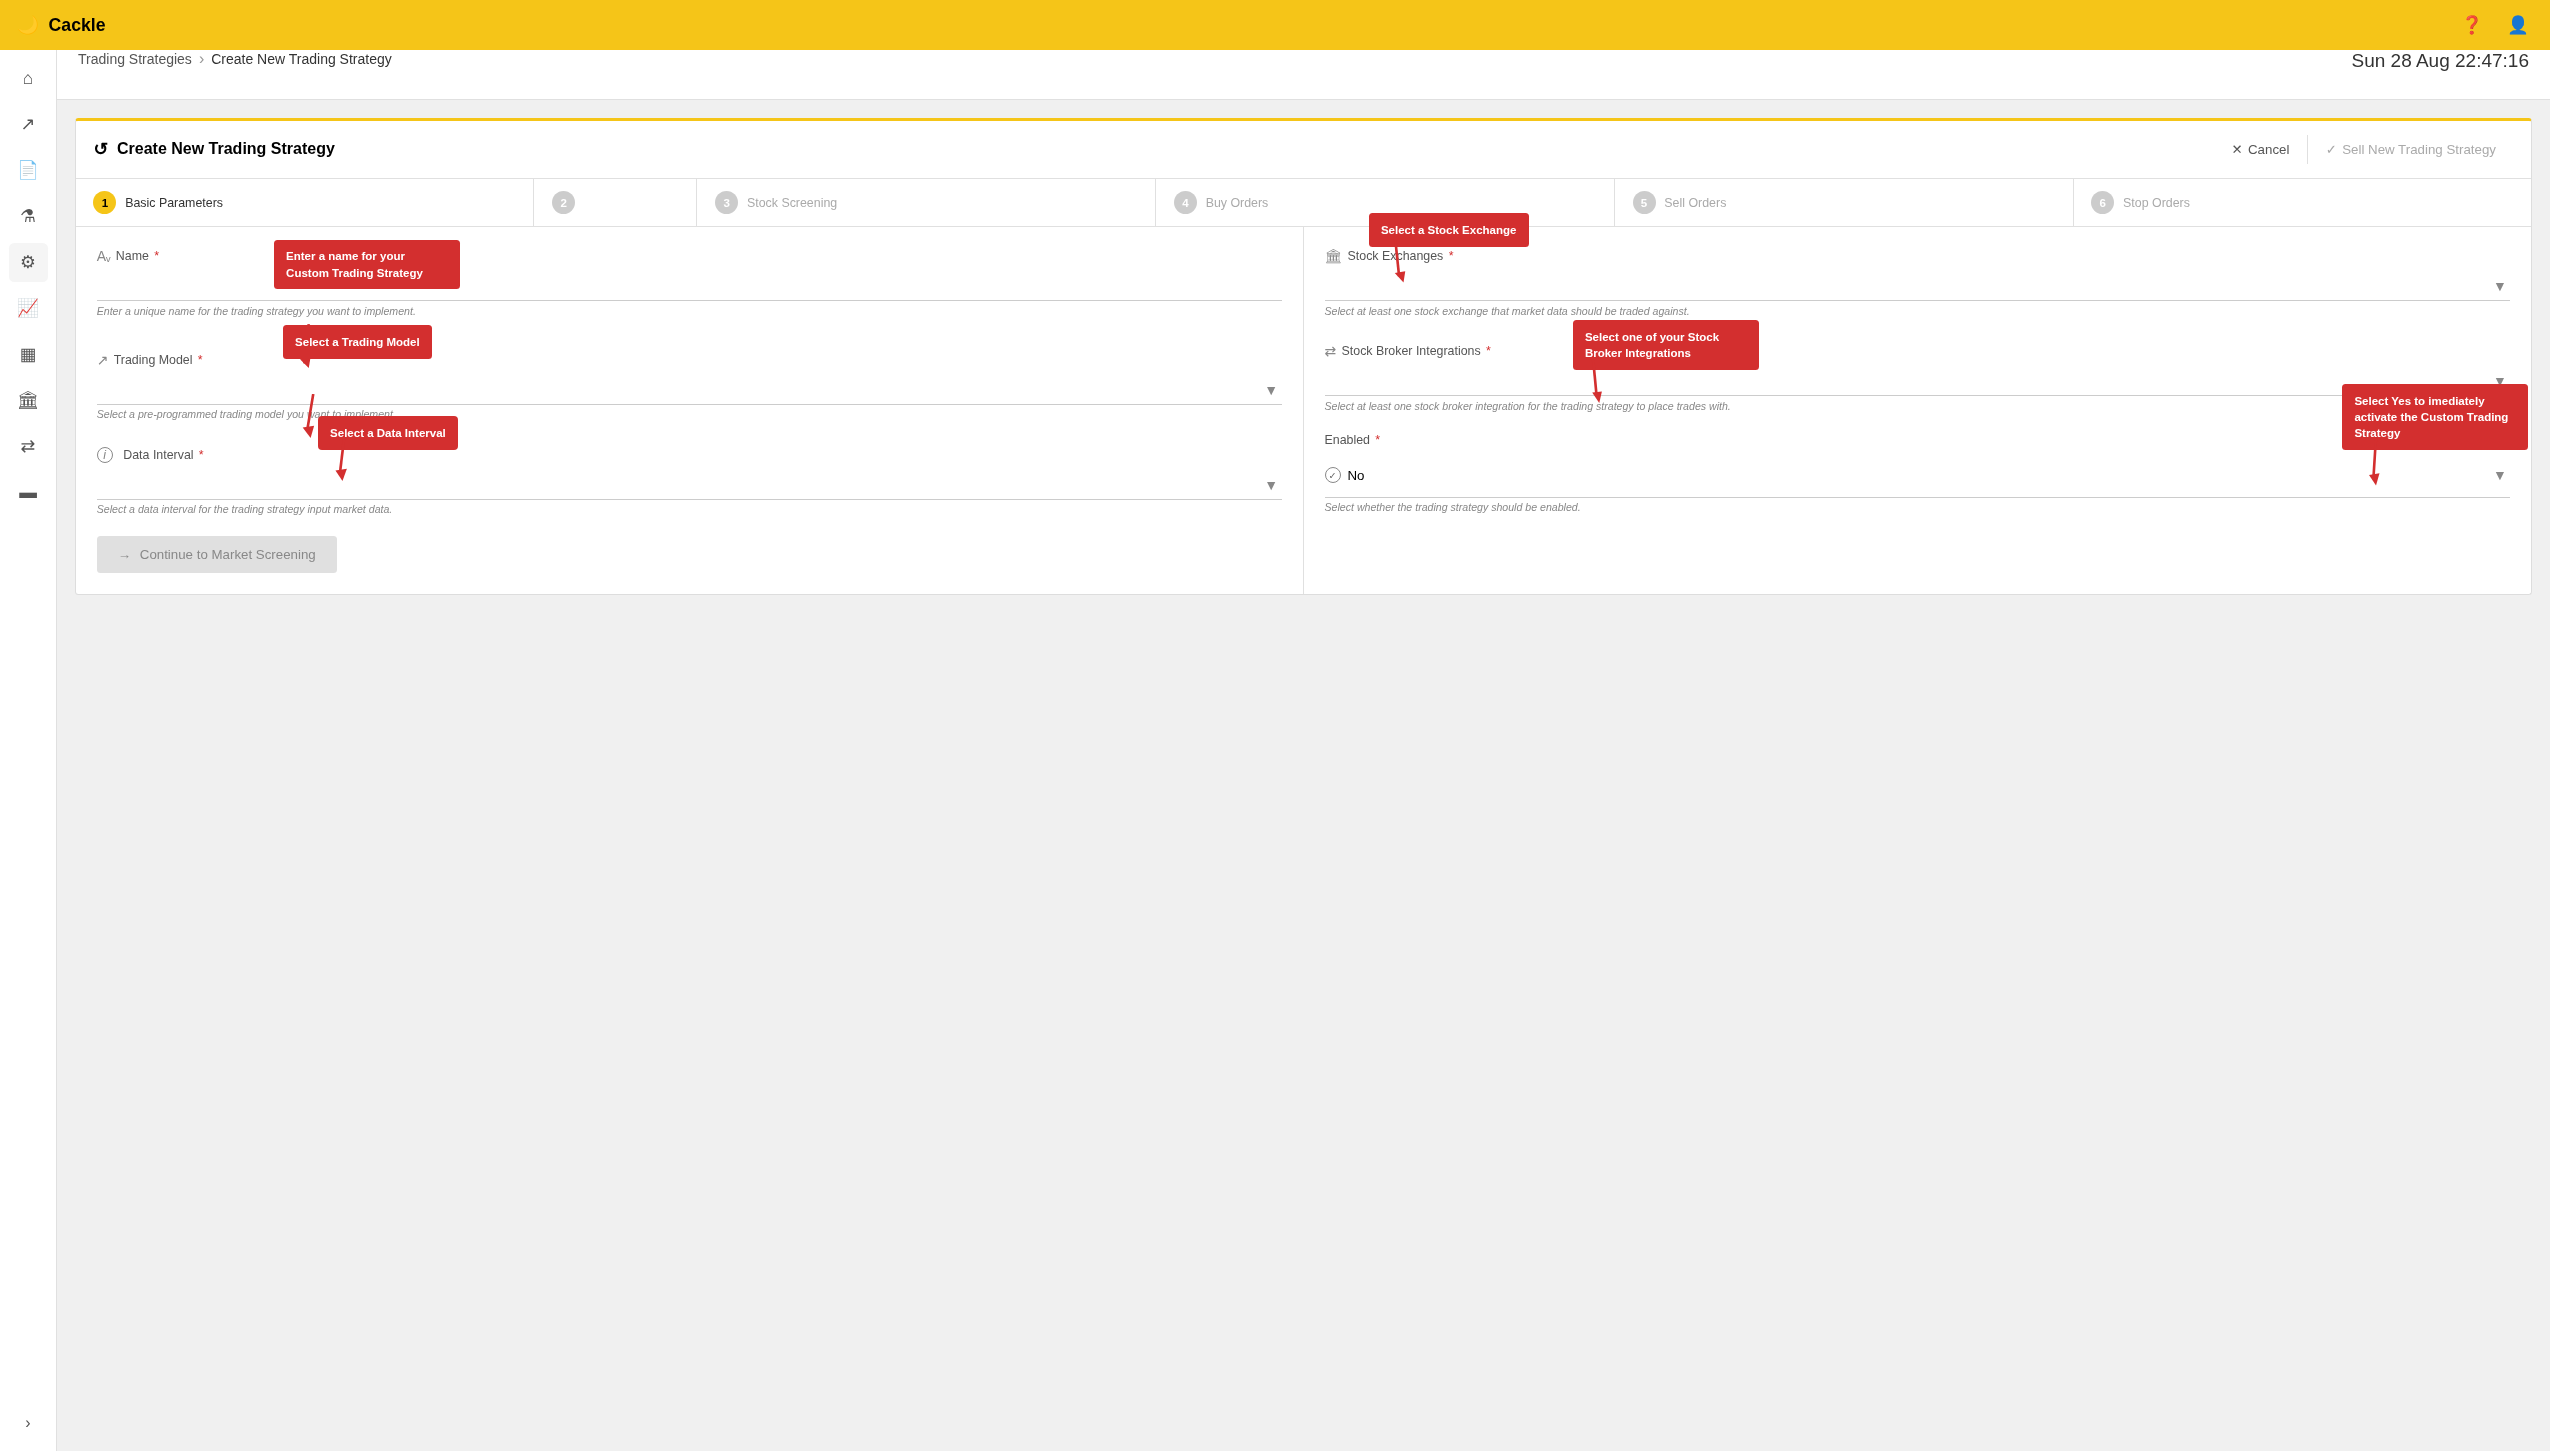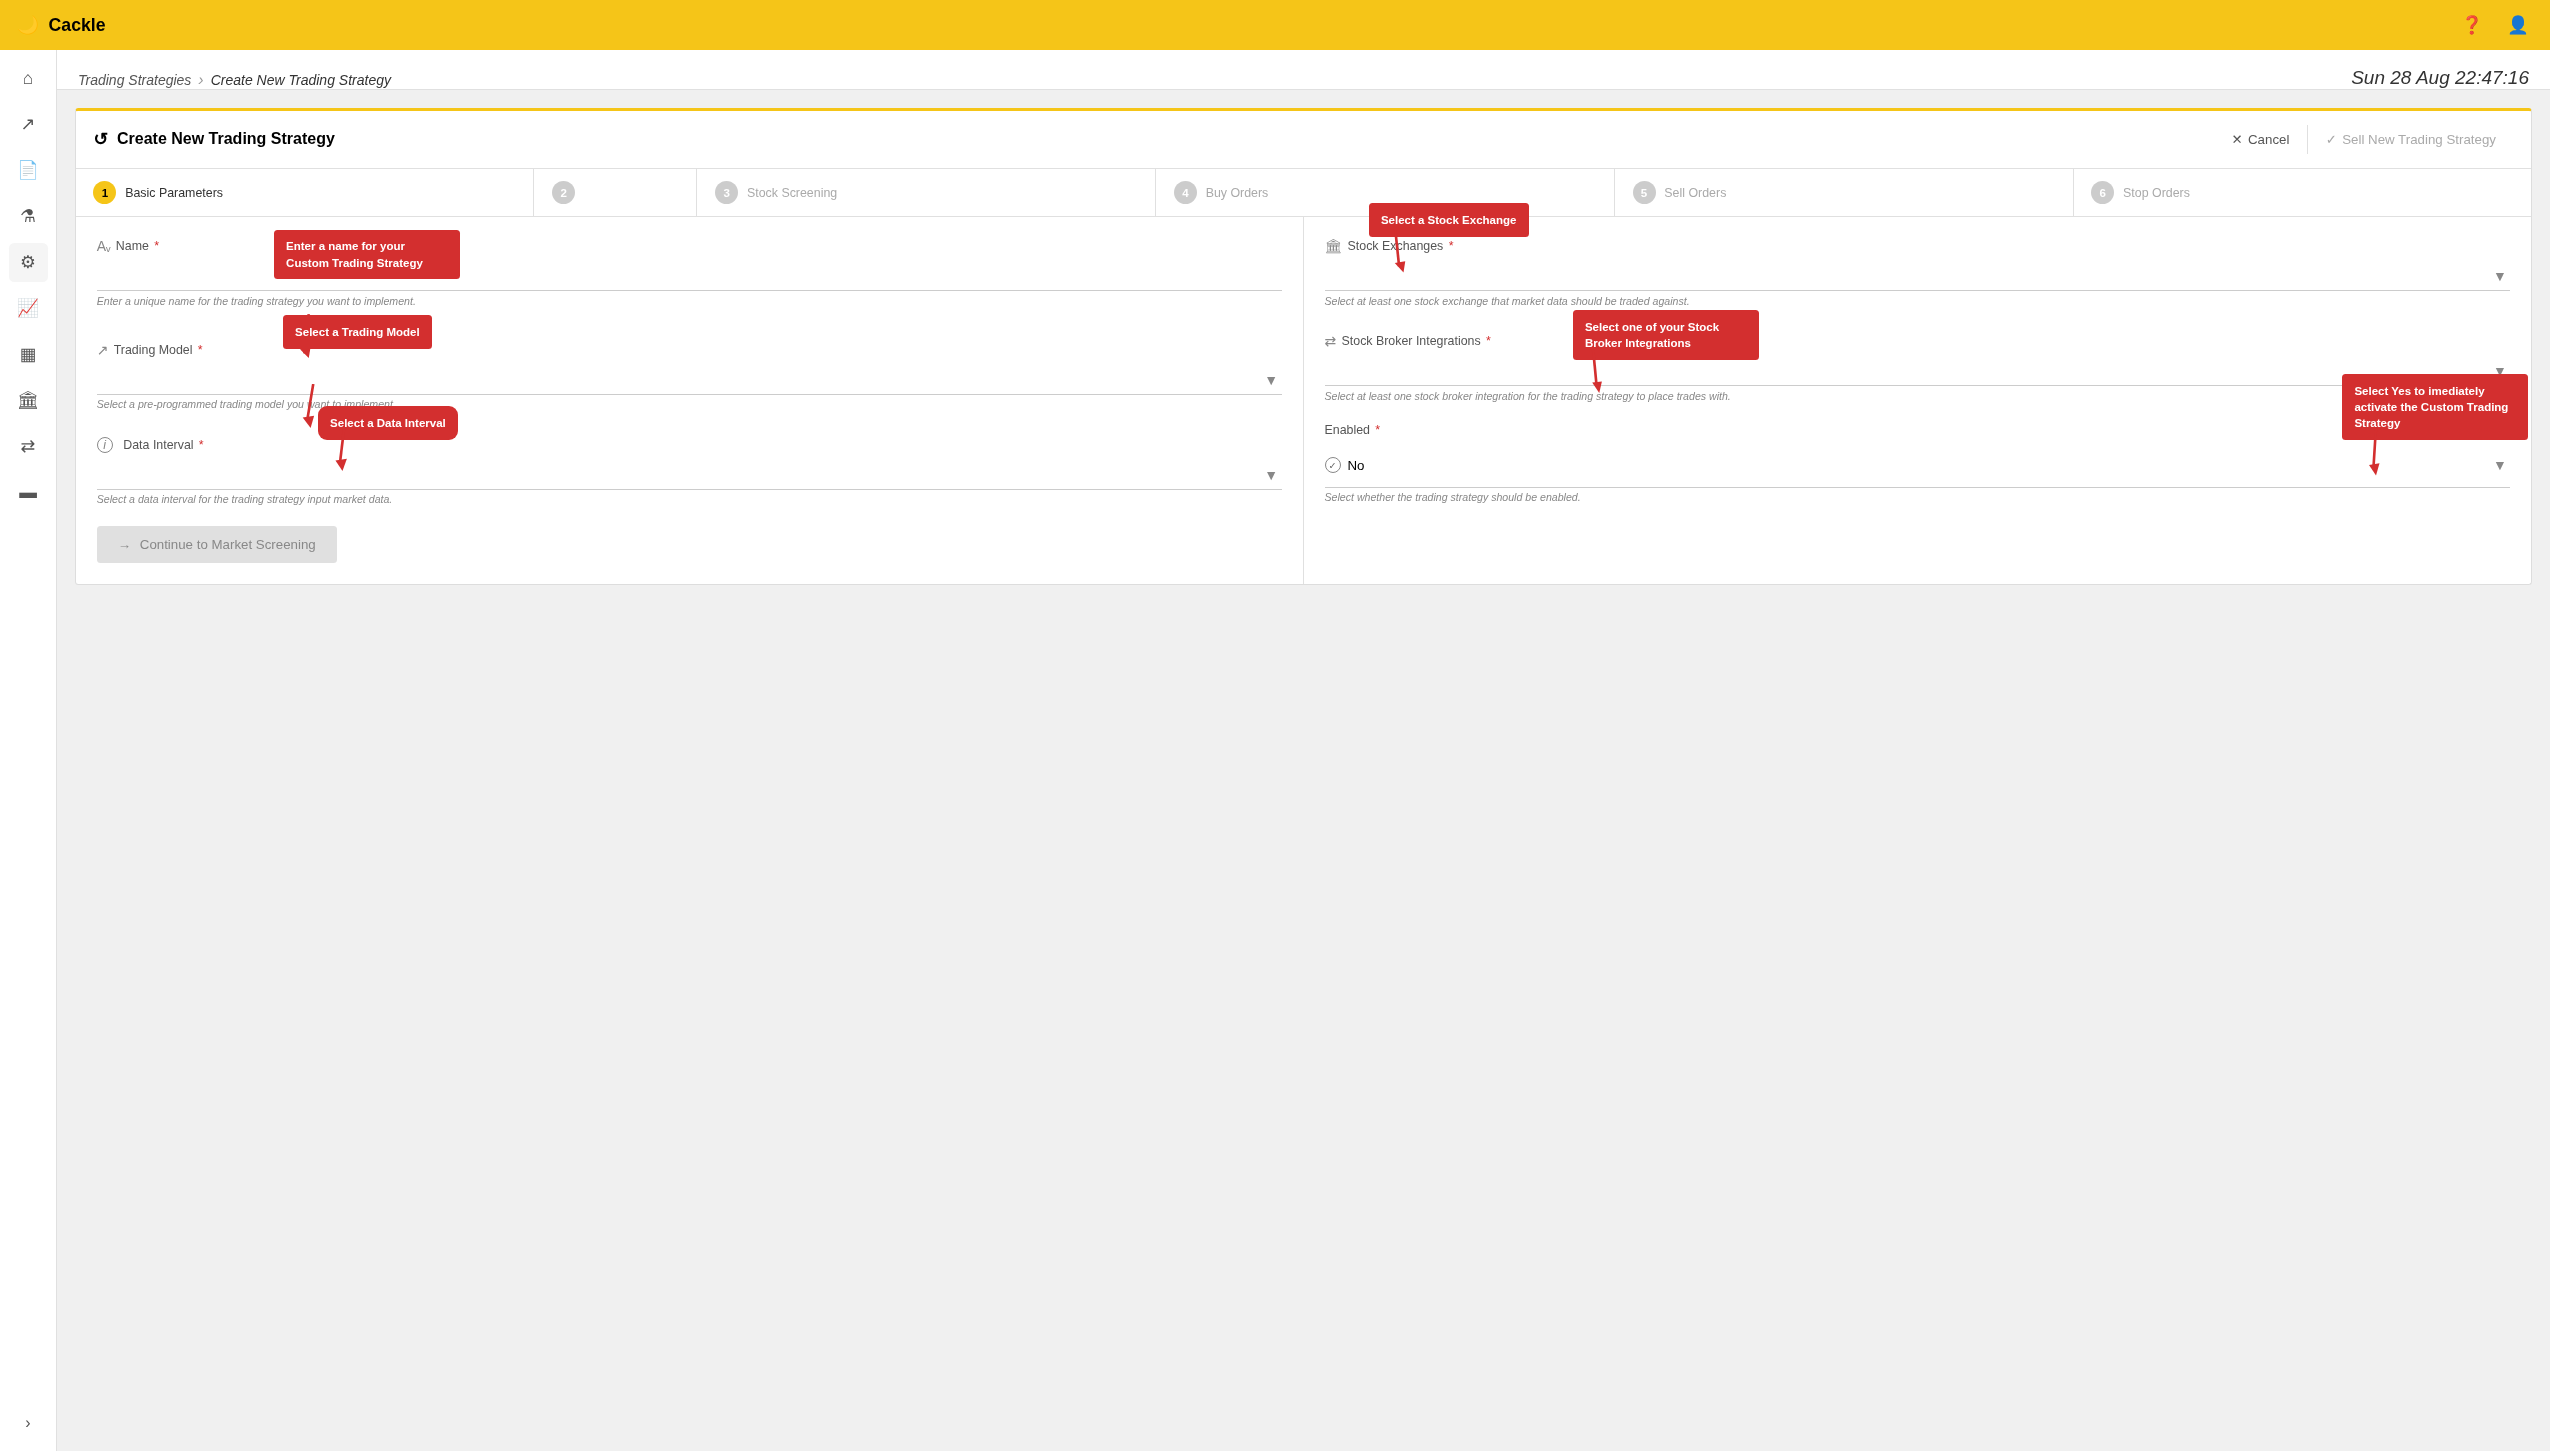"Trading Strategies" .breadcrumb-bar { align-items: flex-end -> flex-start; font-style: italic -> none; height: 40px -> 50px }
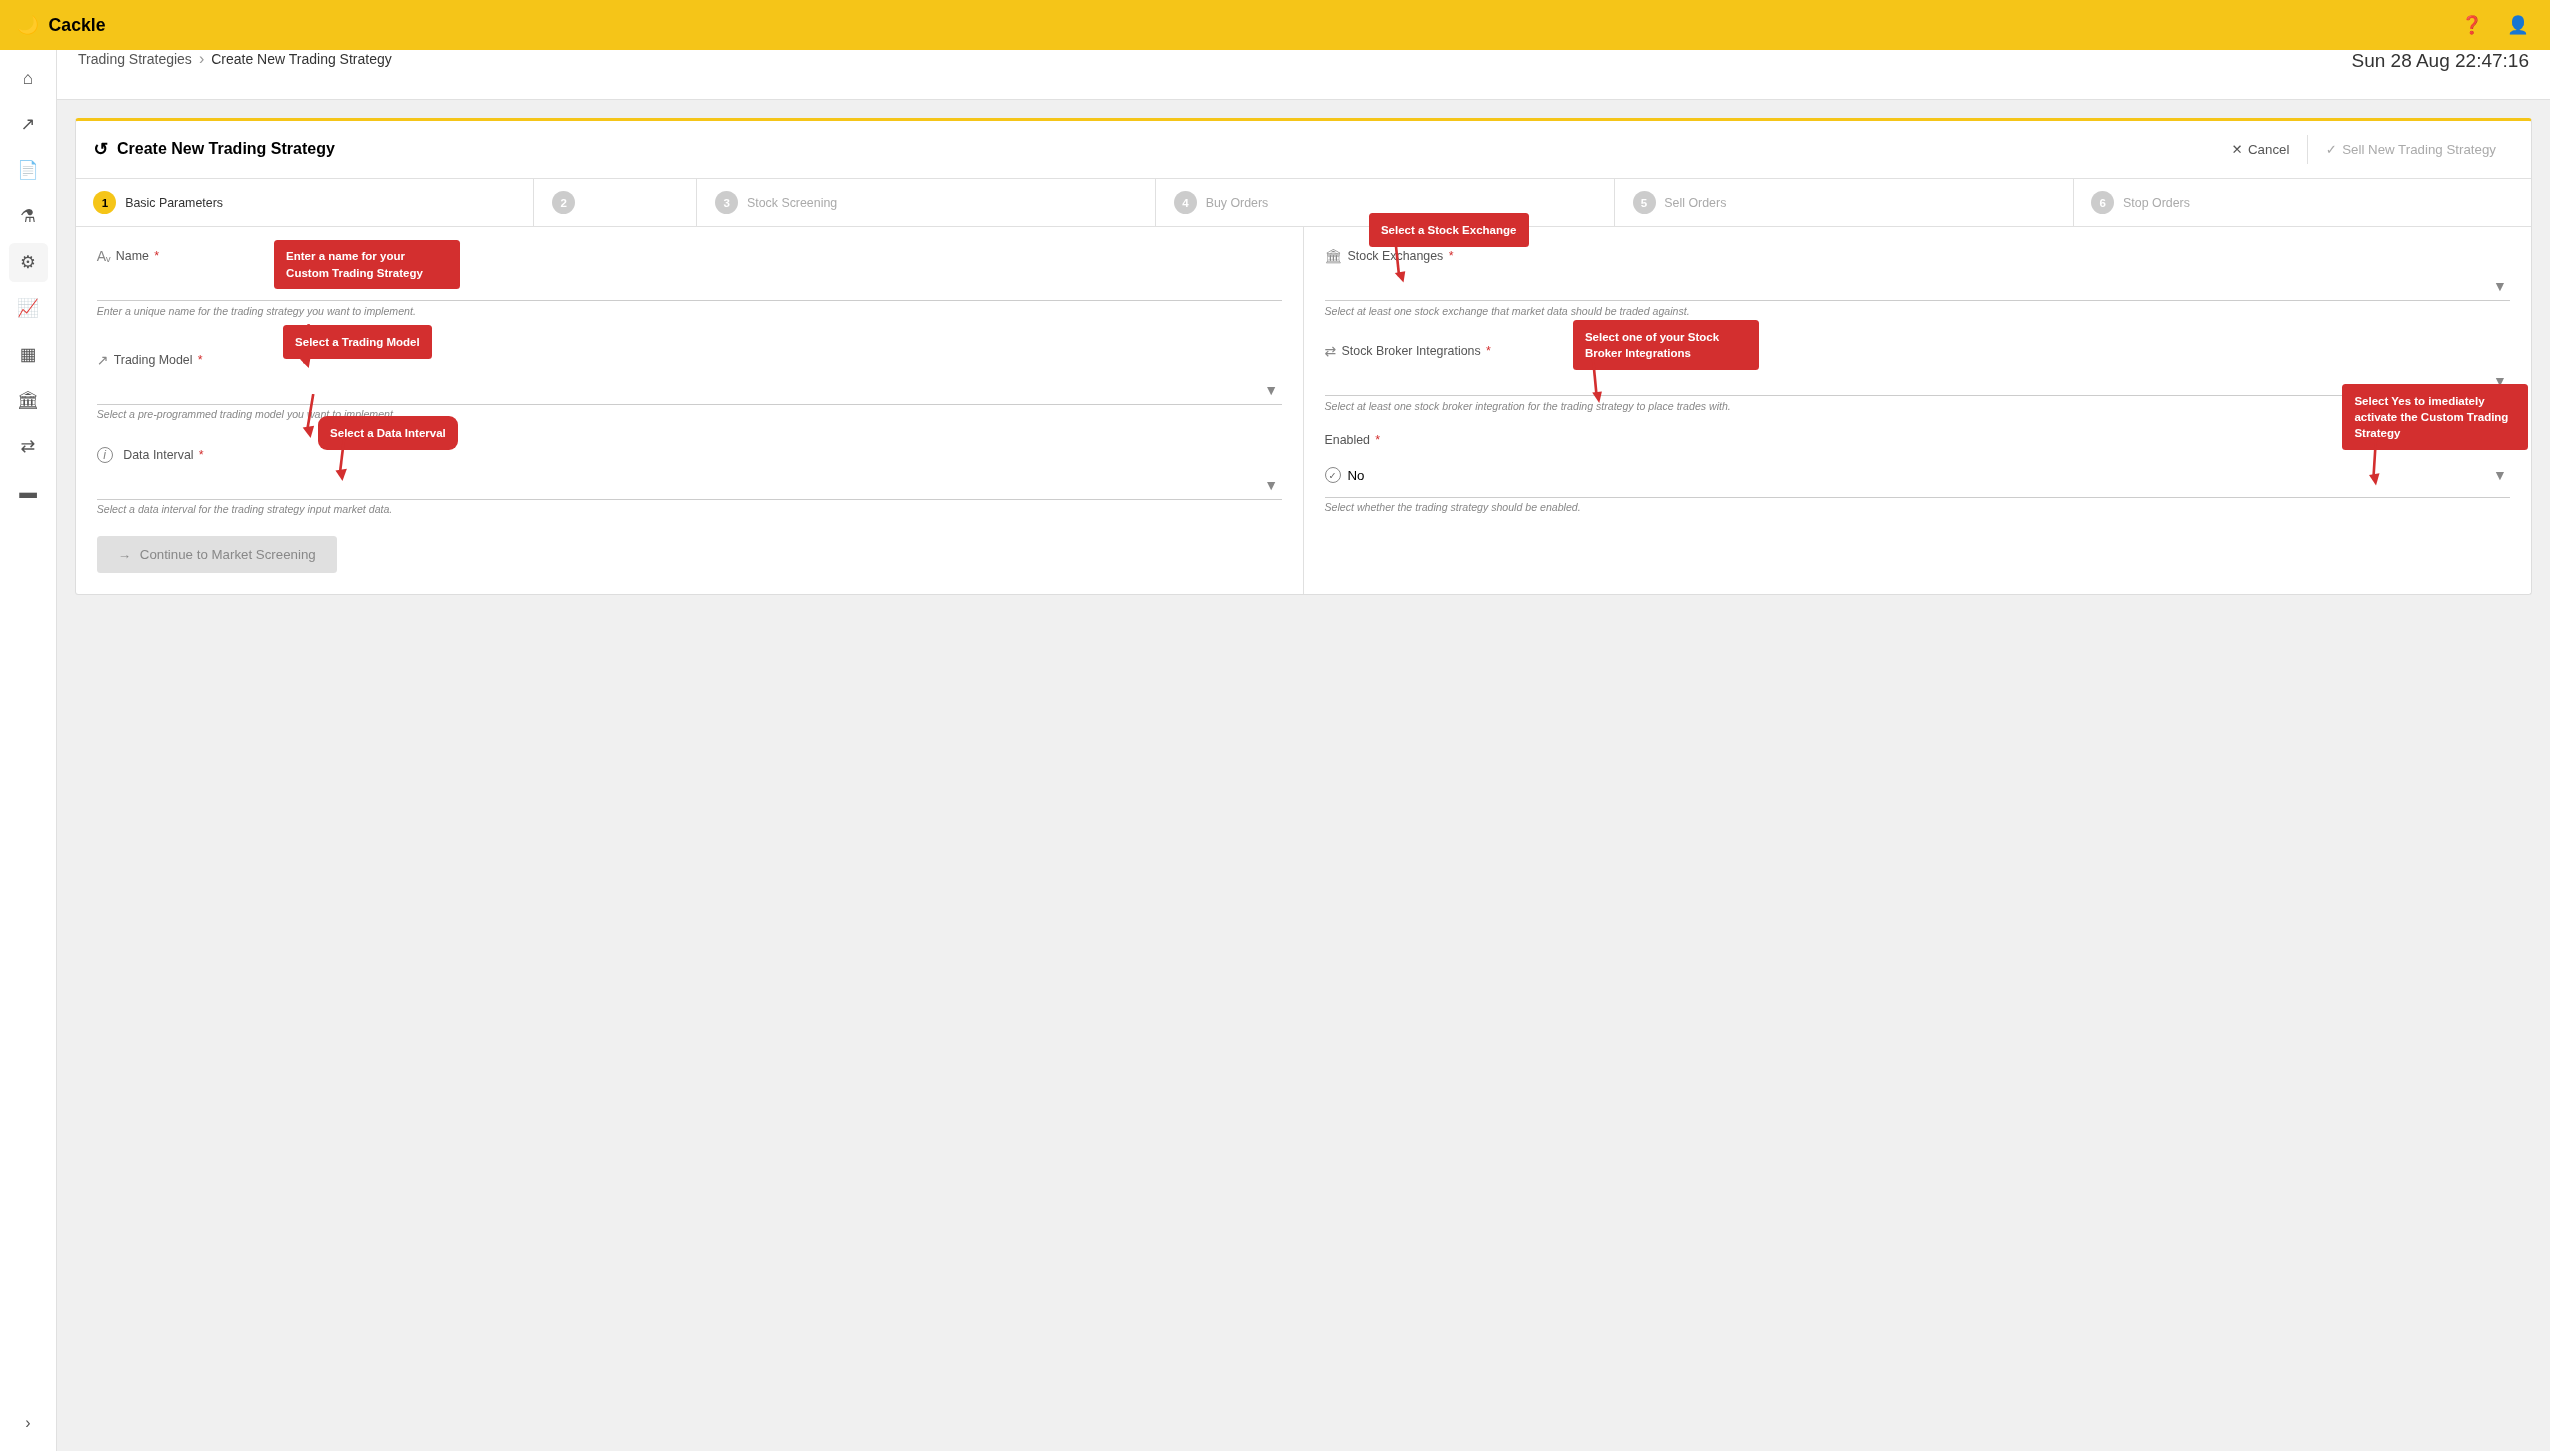"Select a Data Interval" div { border-radius: 9px -> 4px }
